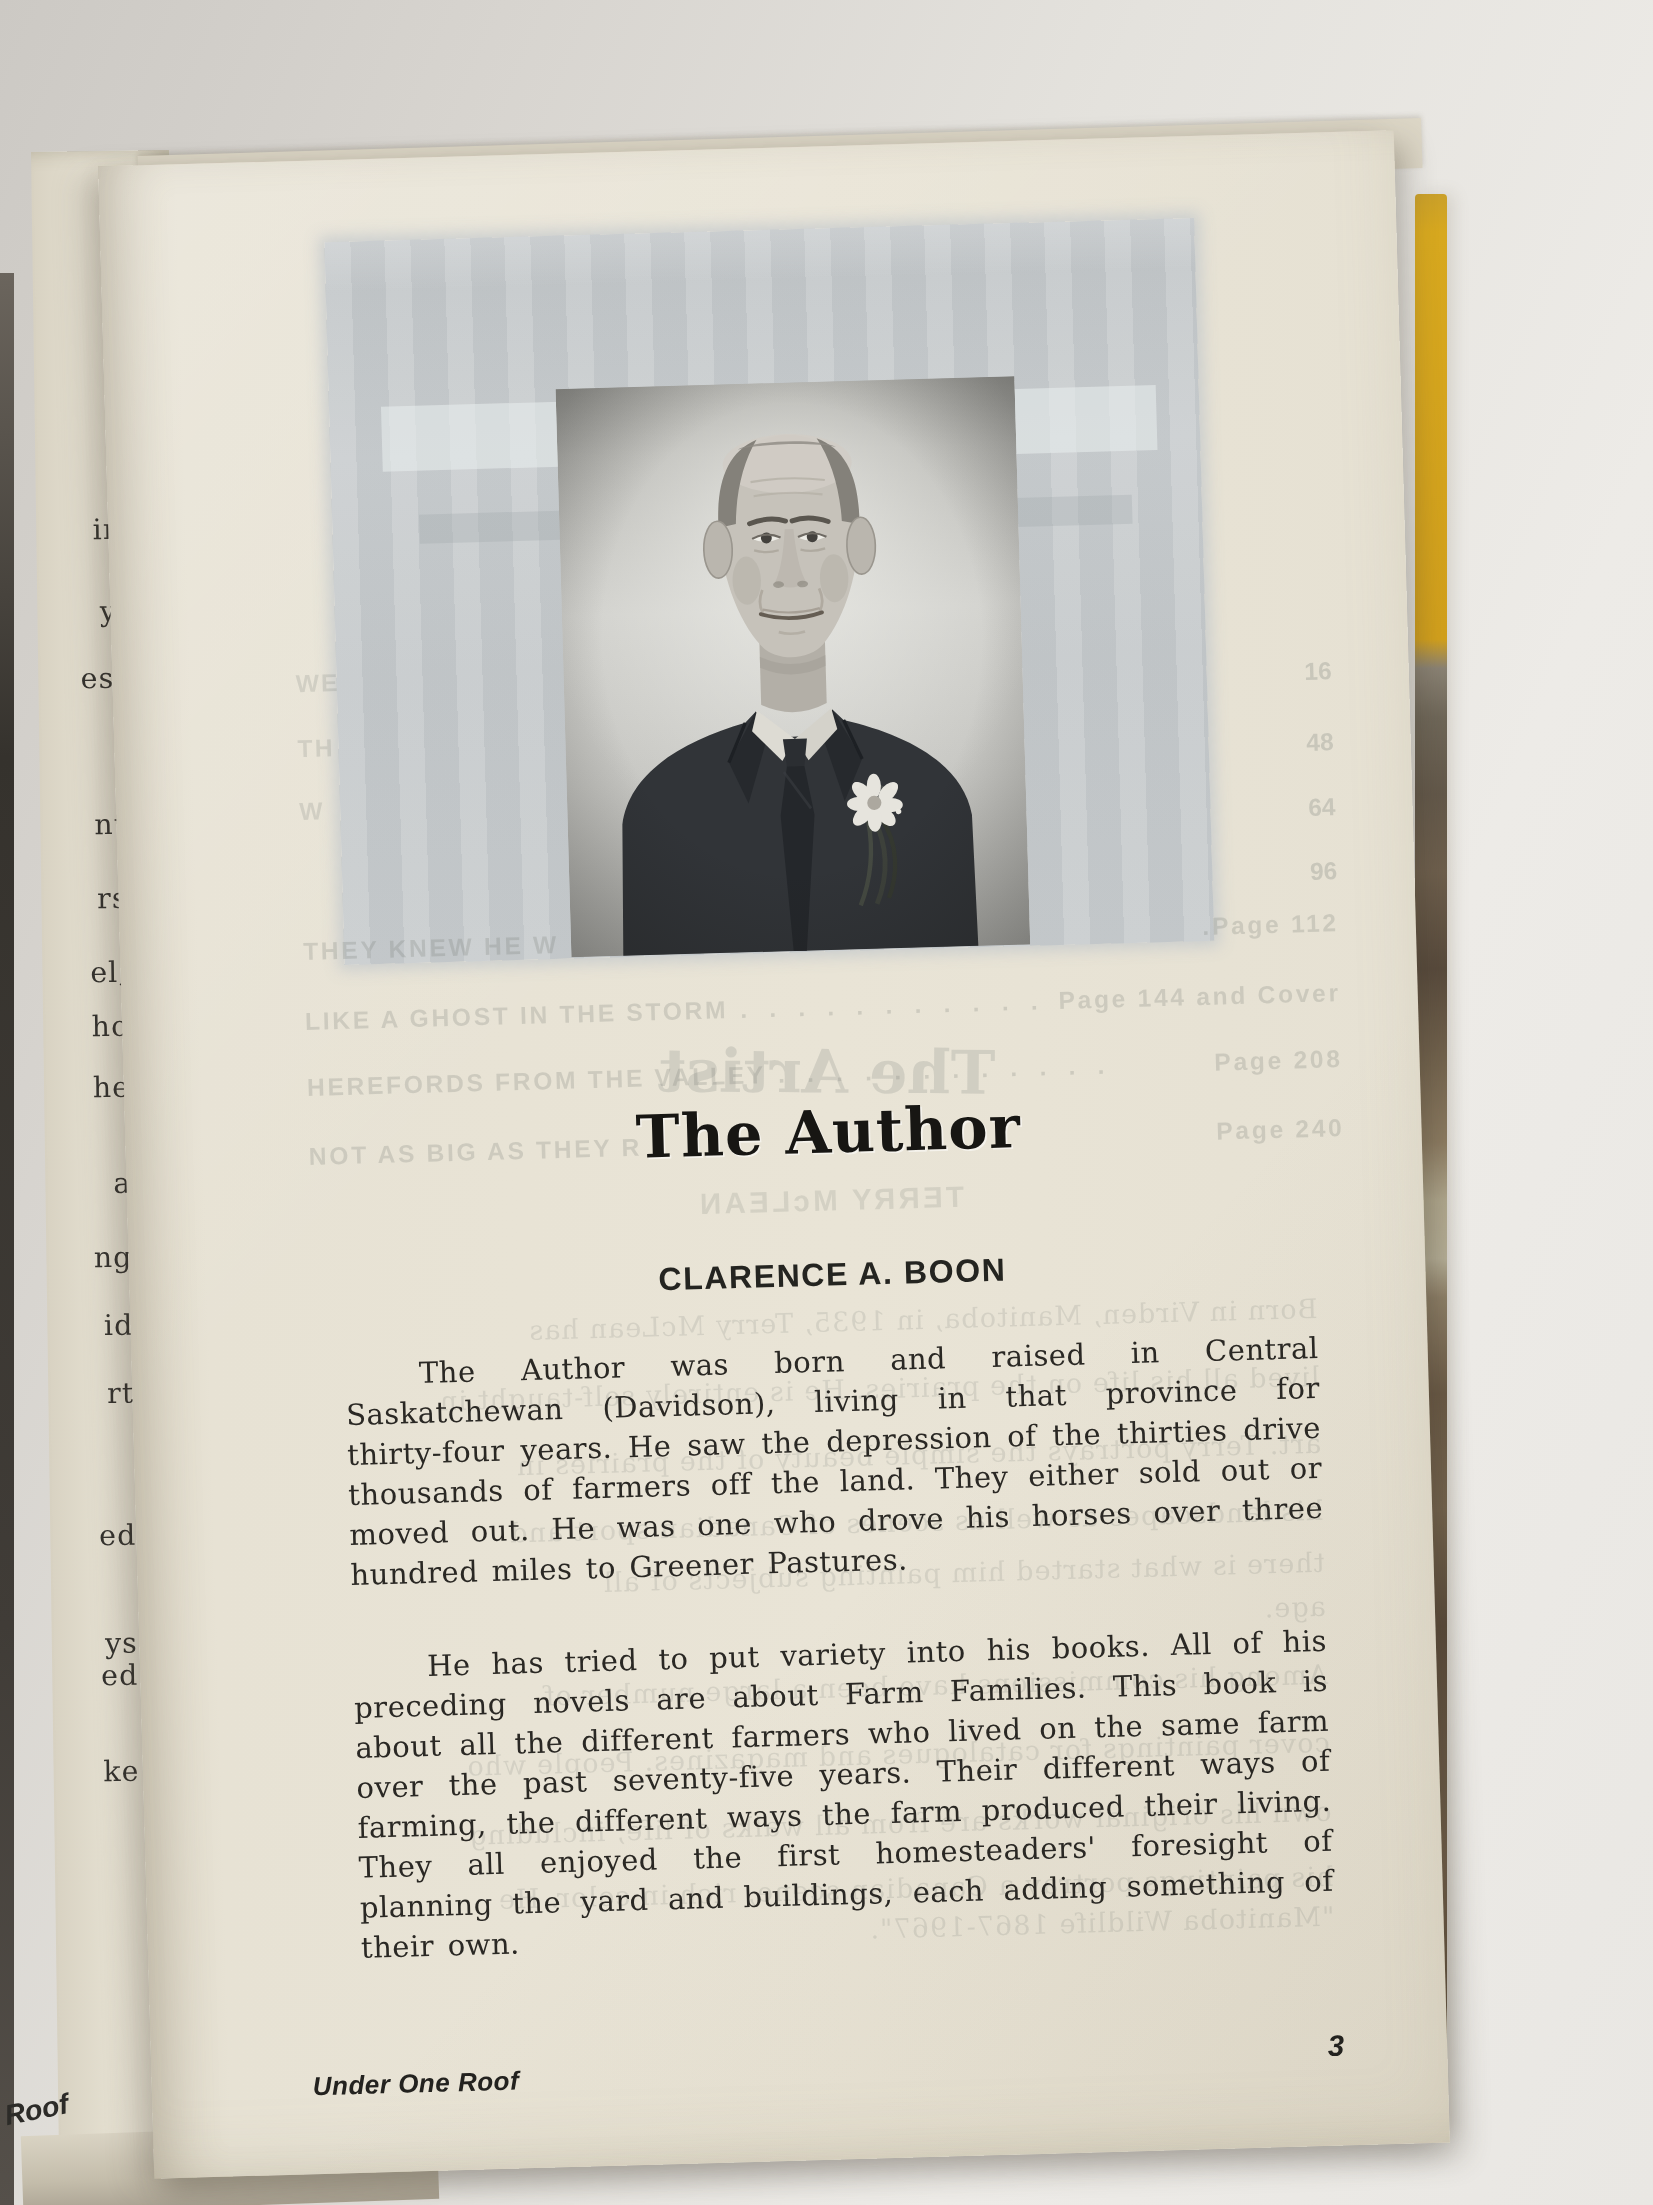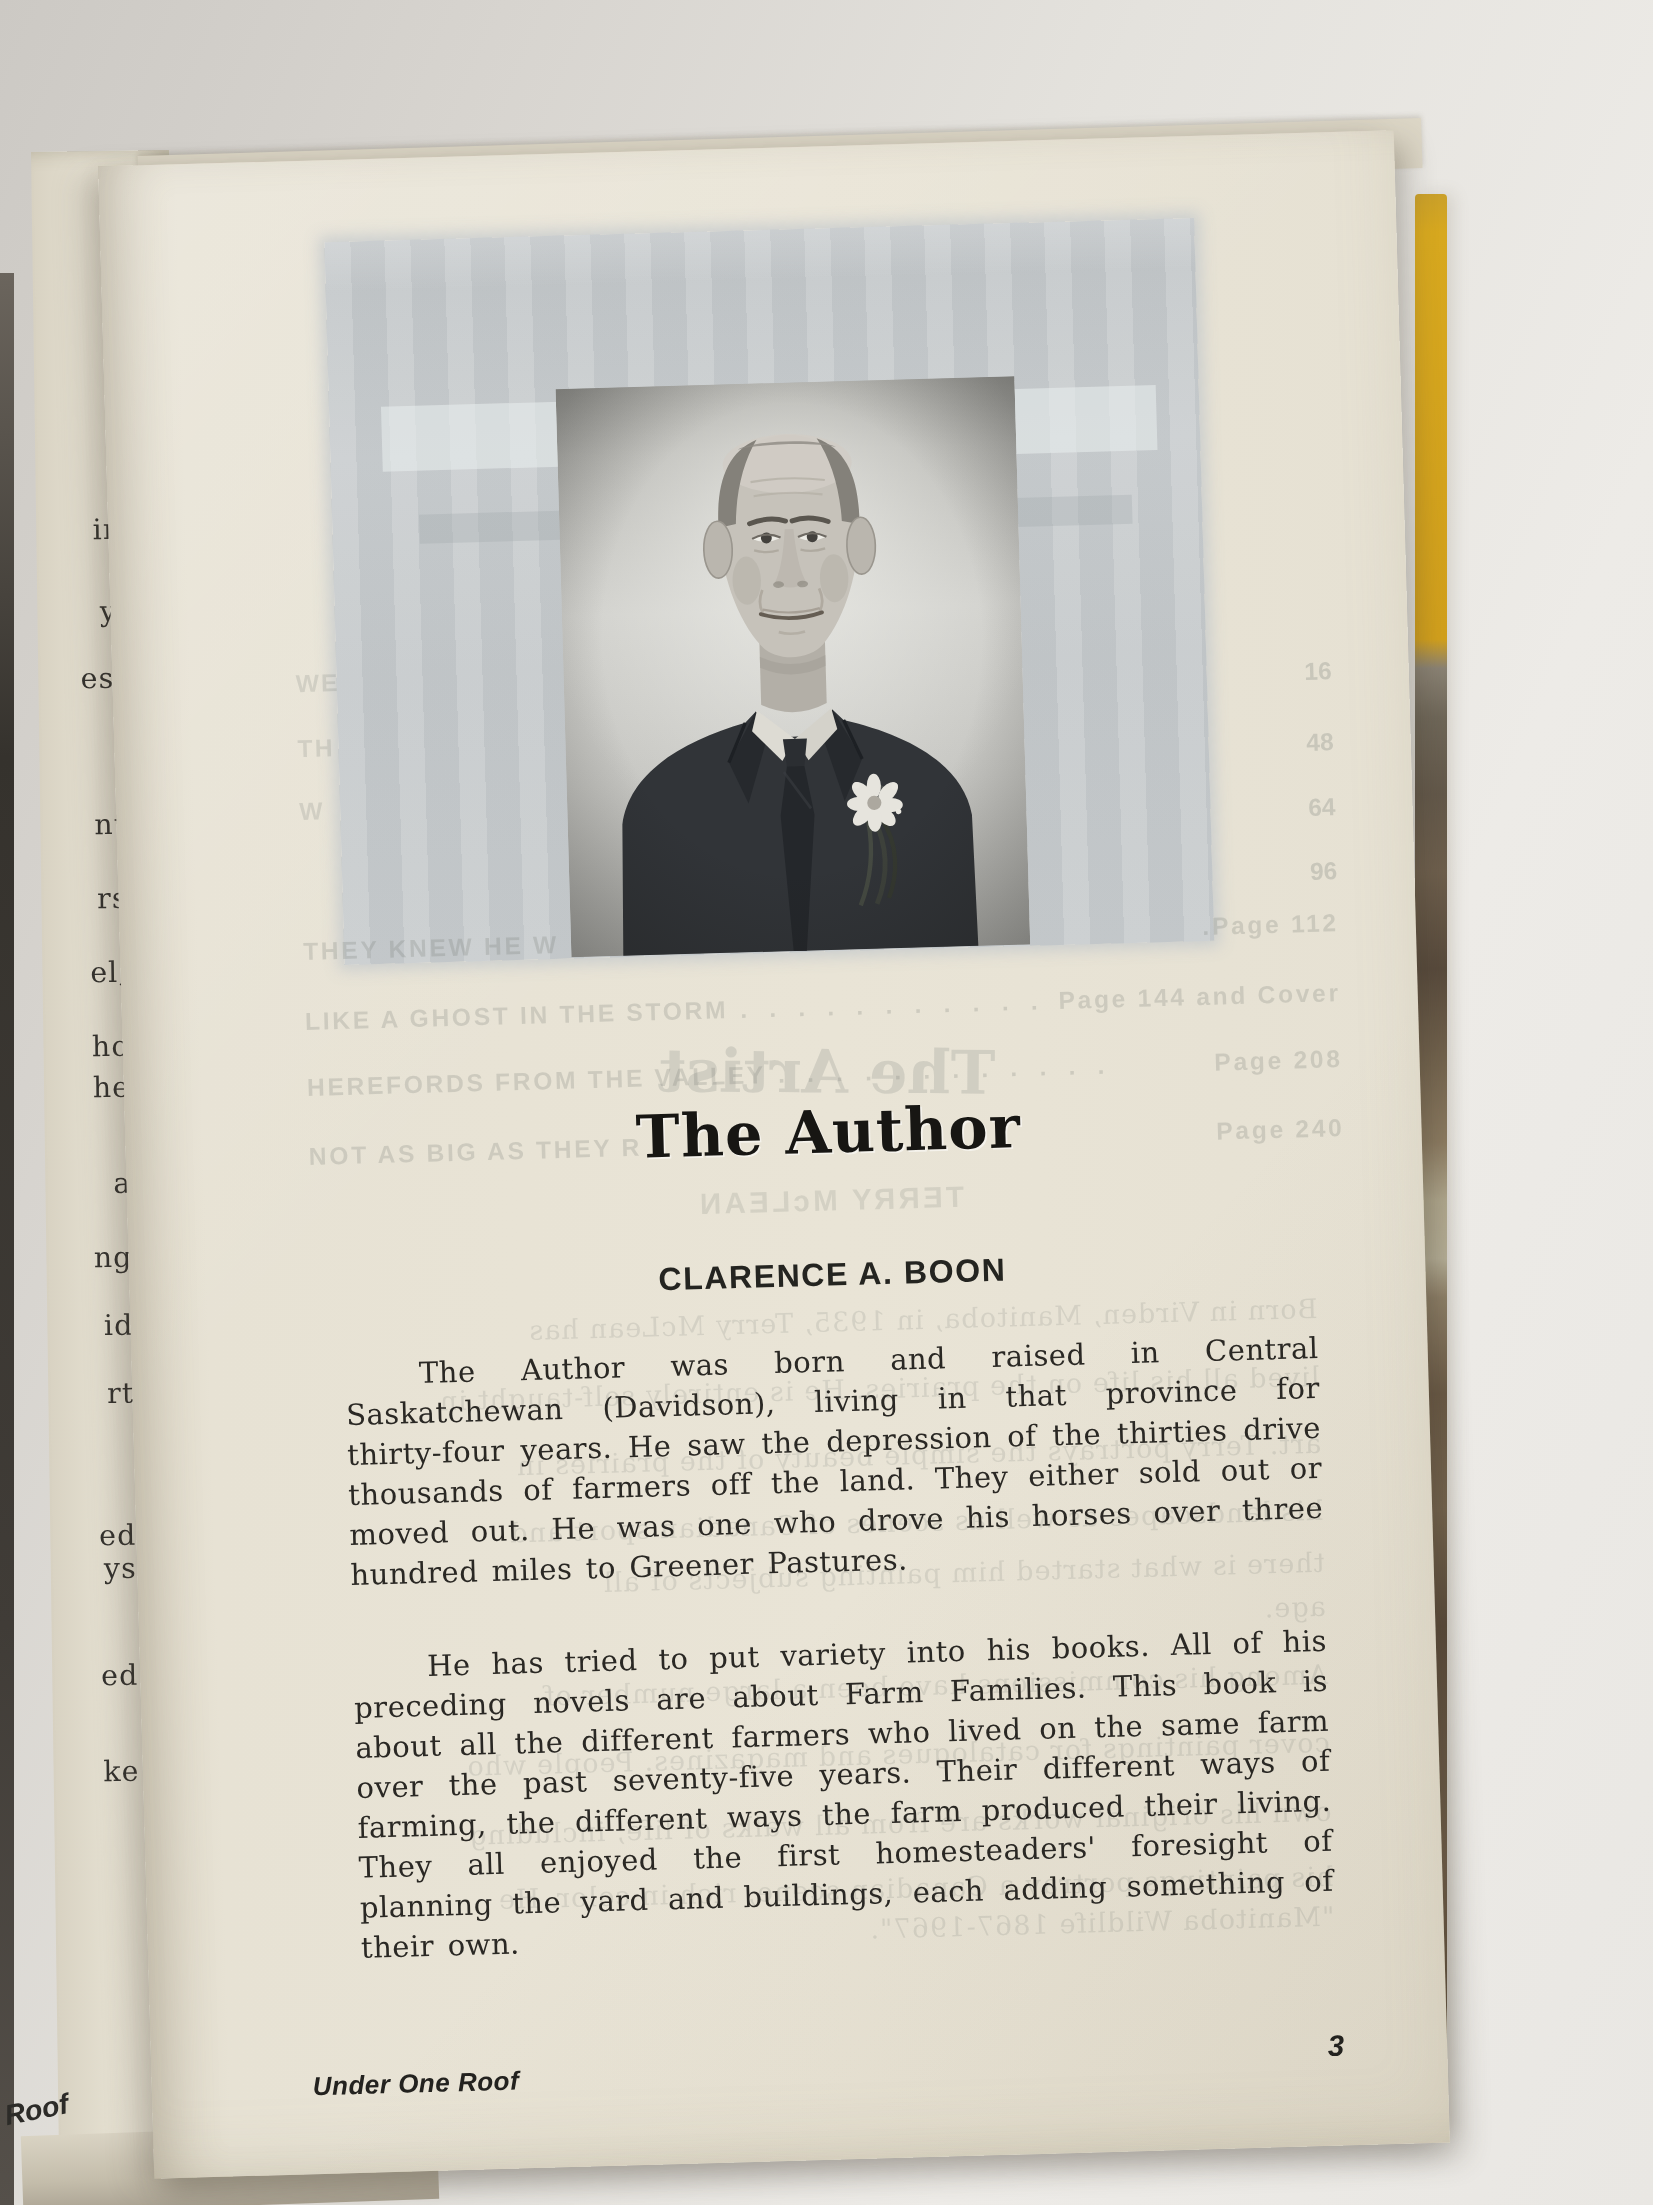"ho" div.frag { top: 879px -> 859px }
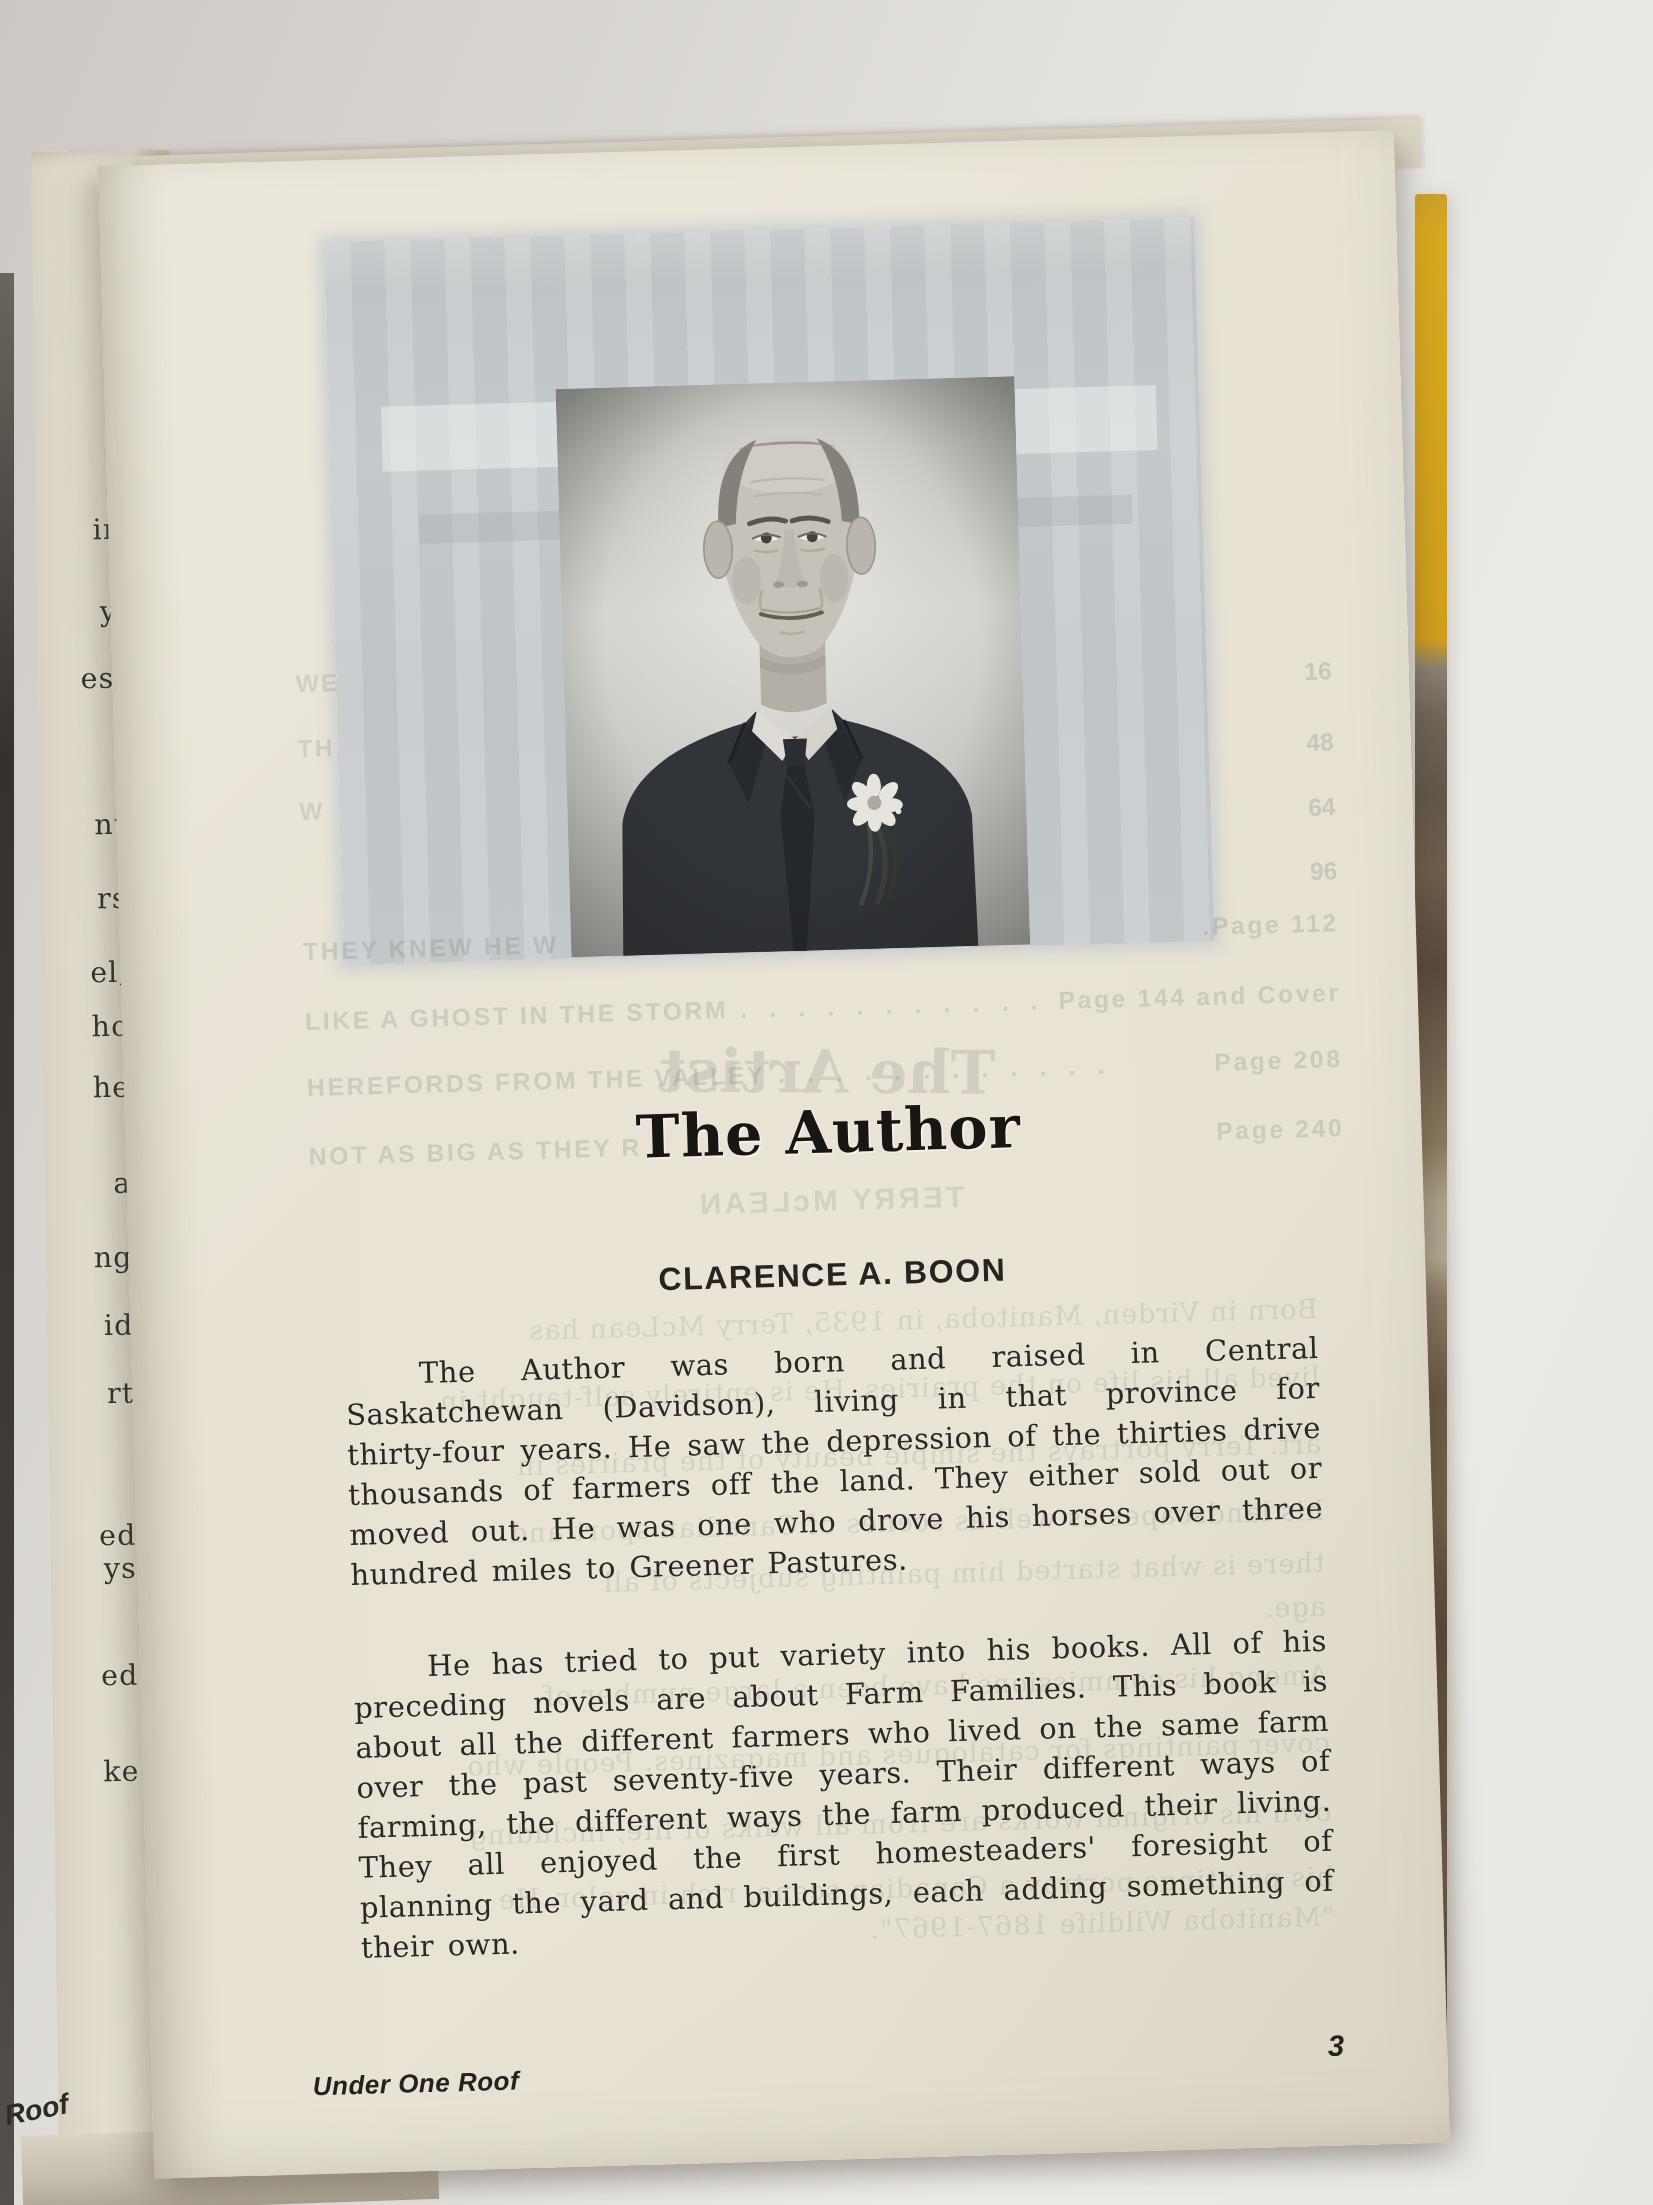"ys" div.frag { top: 1401px -> 1476px }
